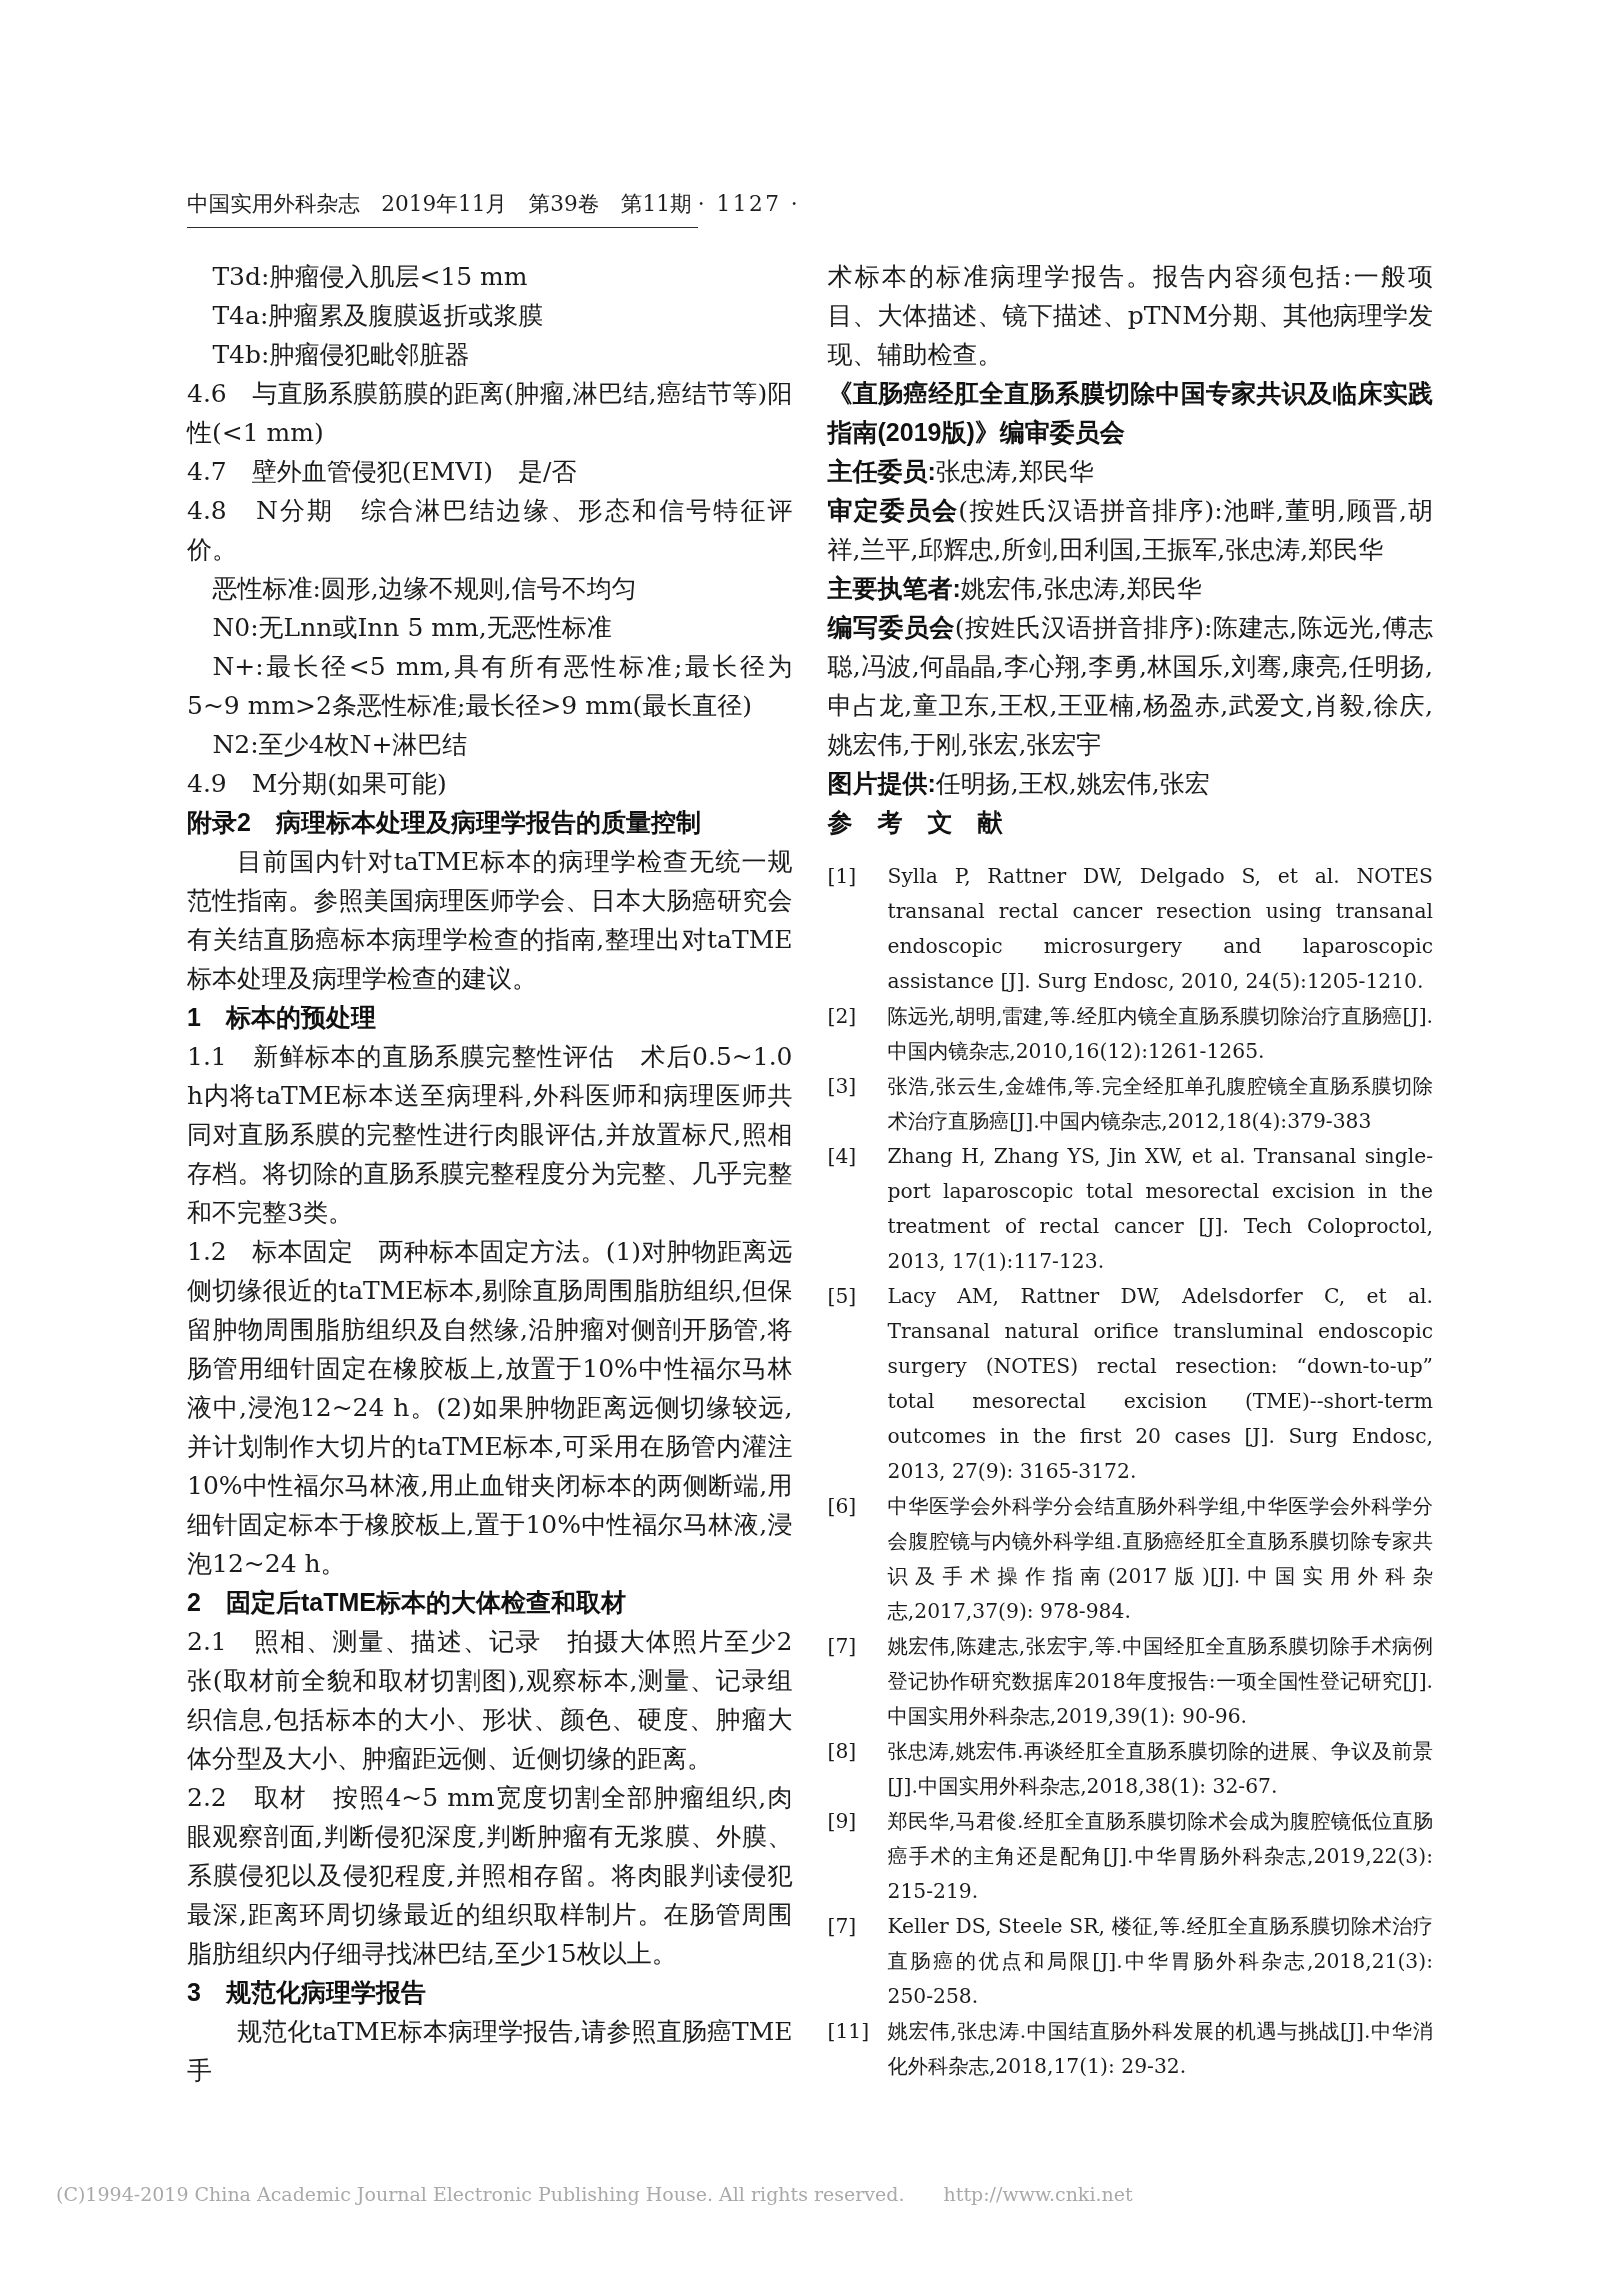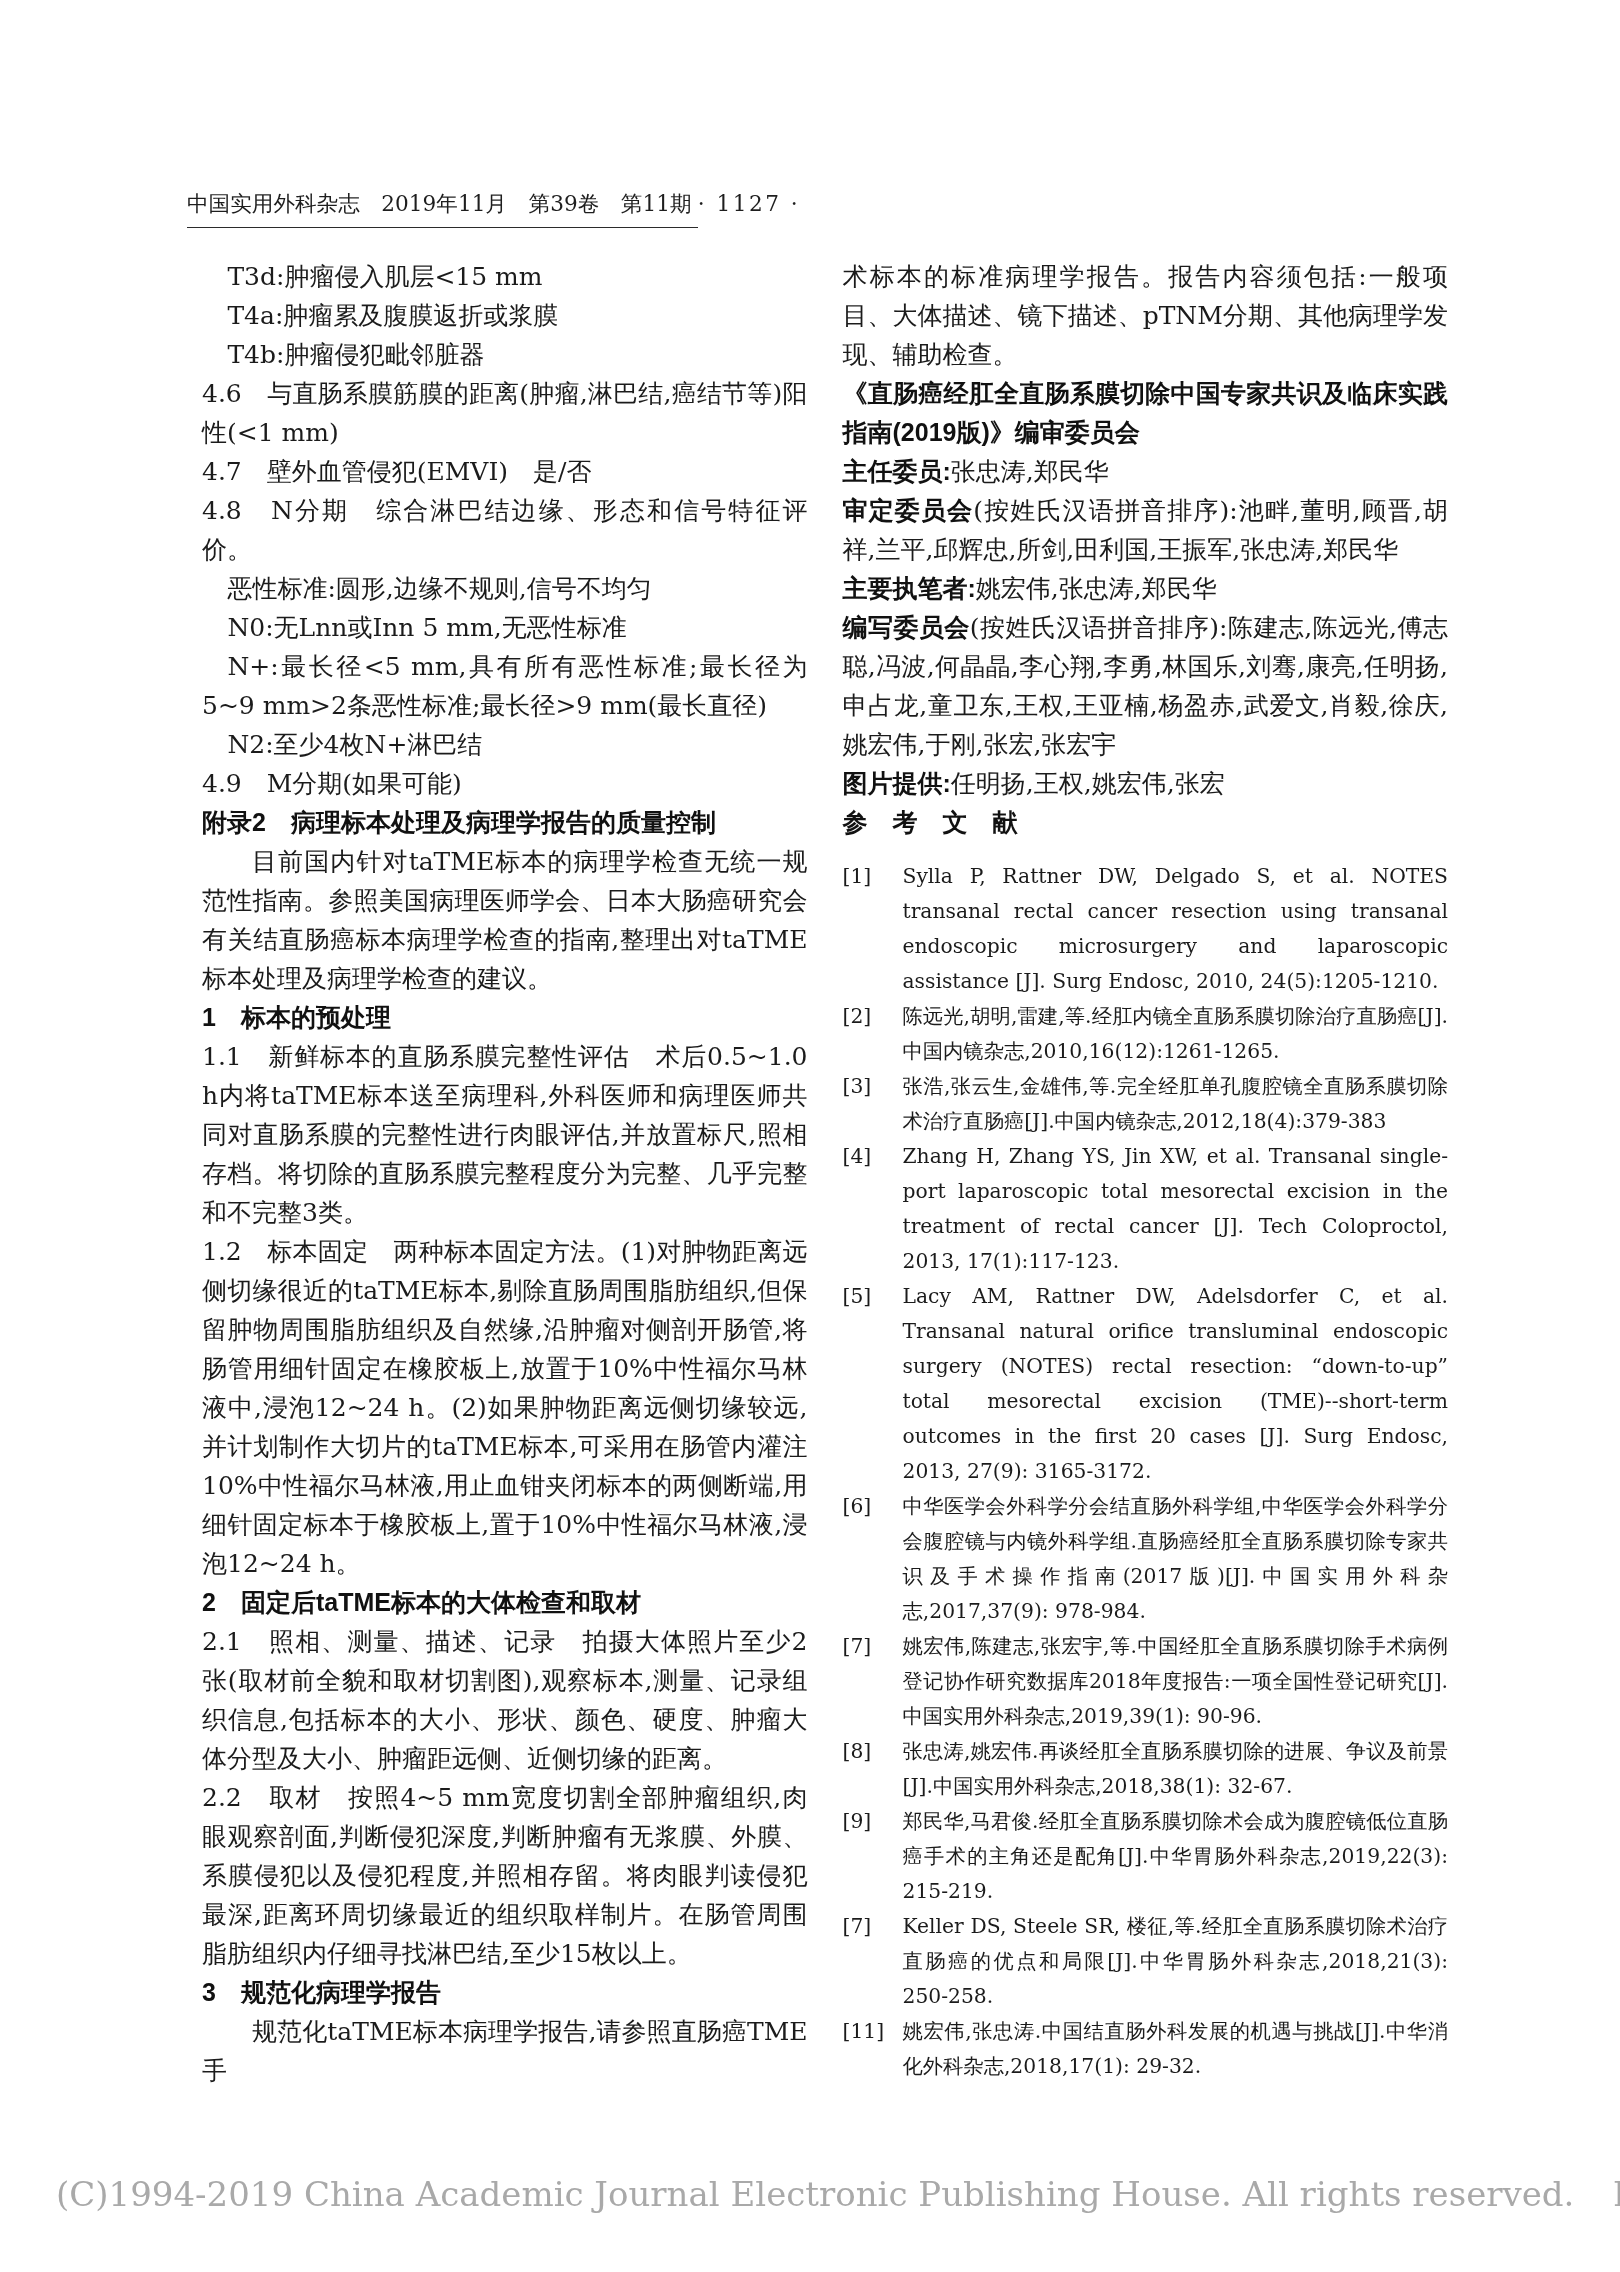"T3d:肿瘤侵入肌层<15 mm" .columns { left: 202px -> 187px }
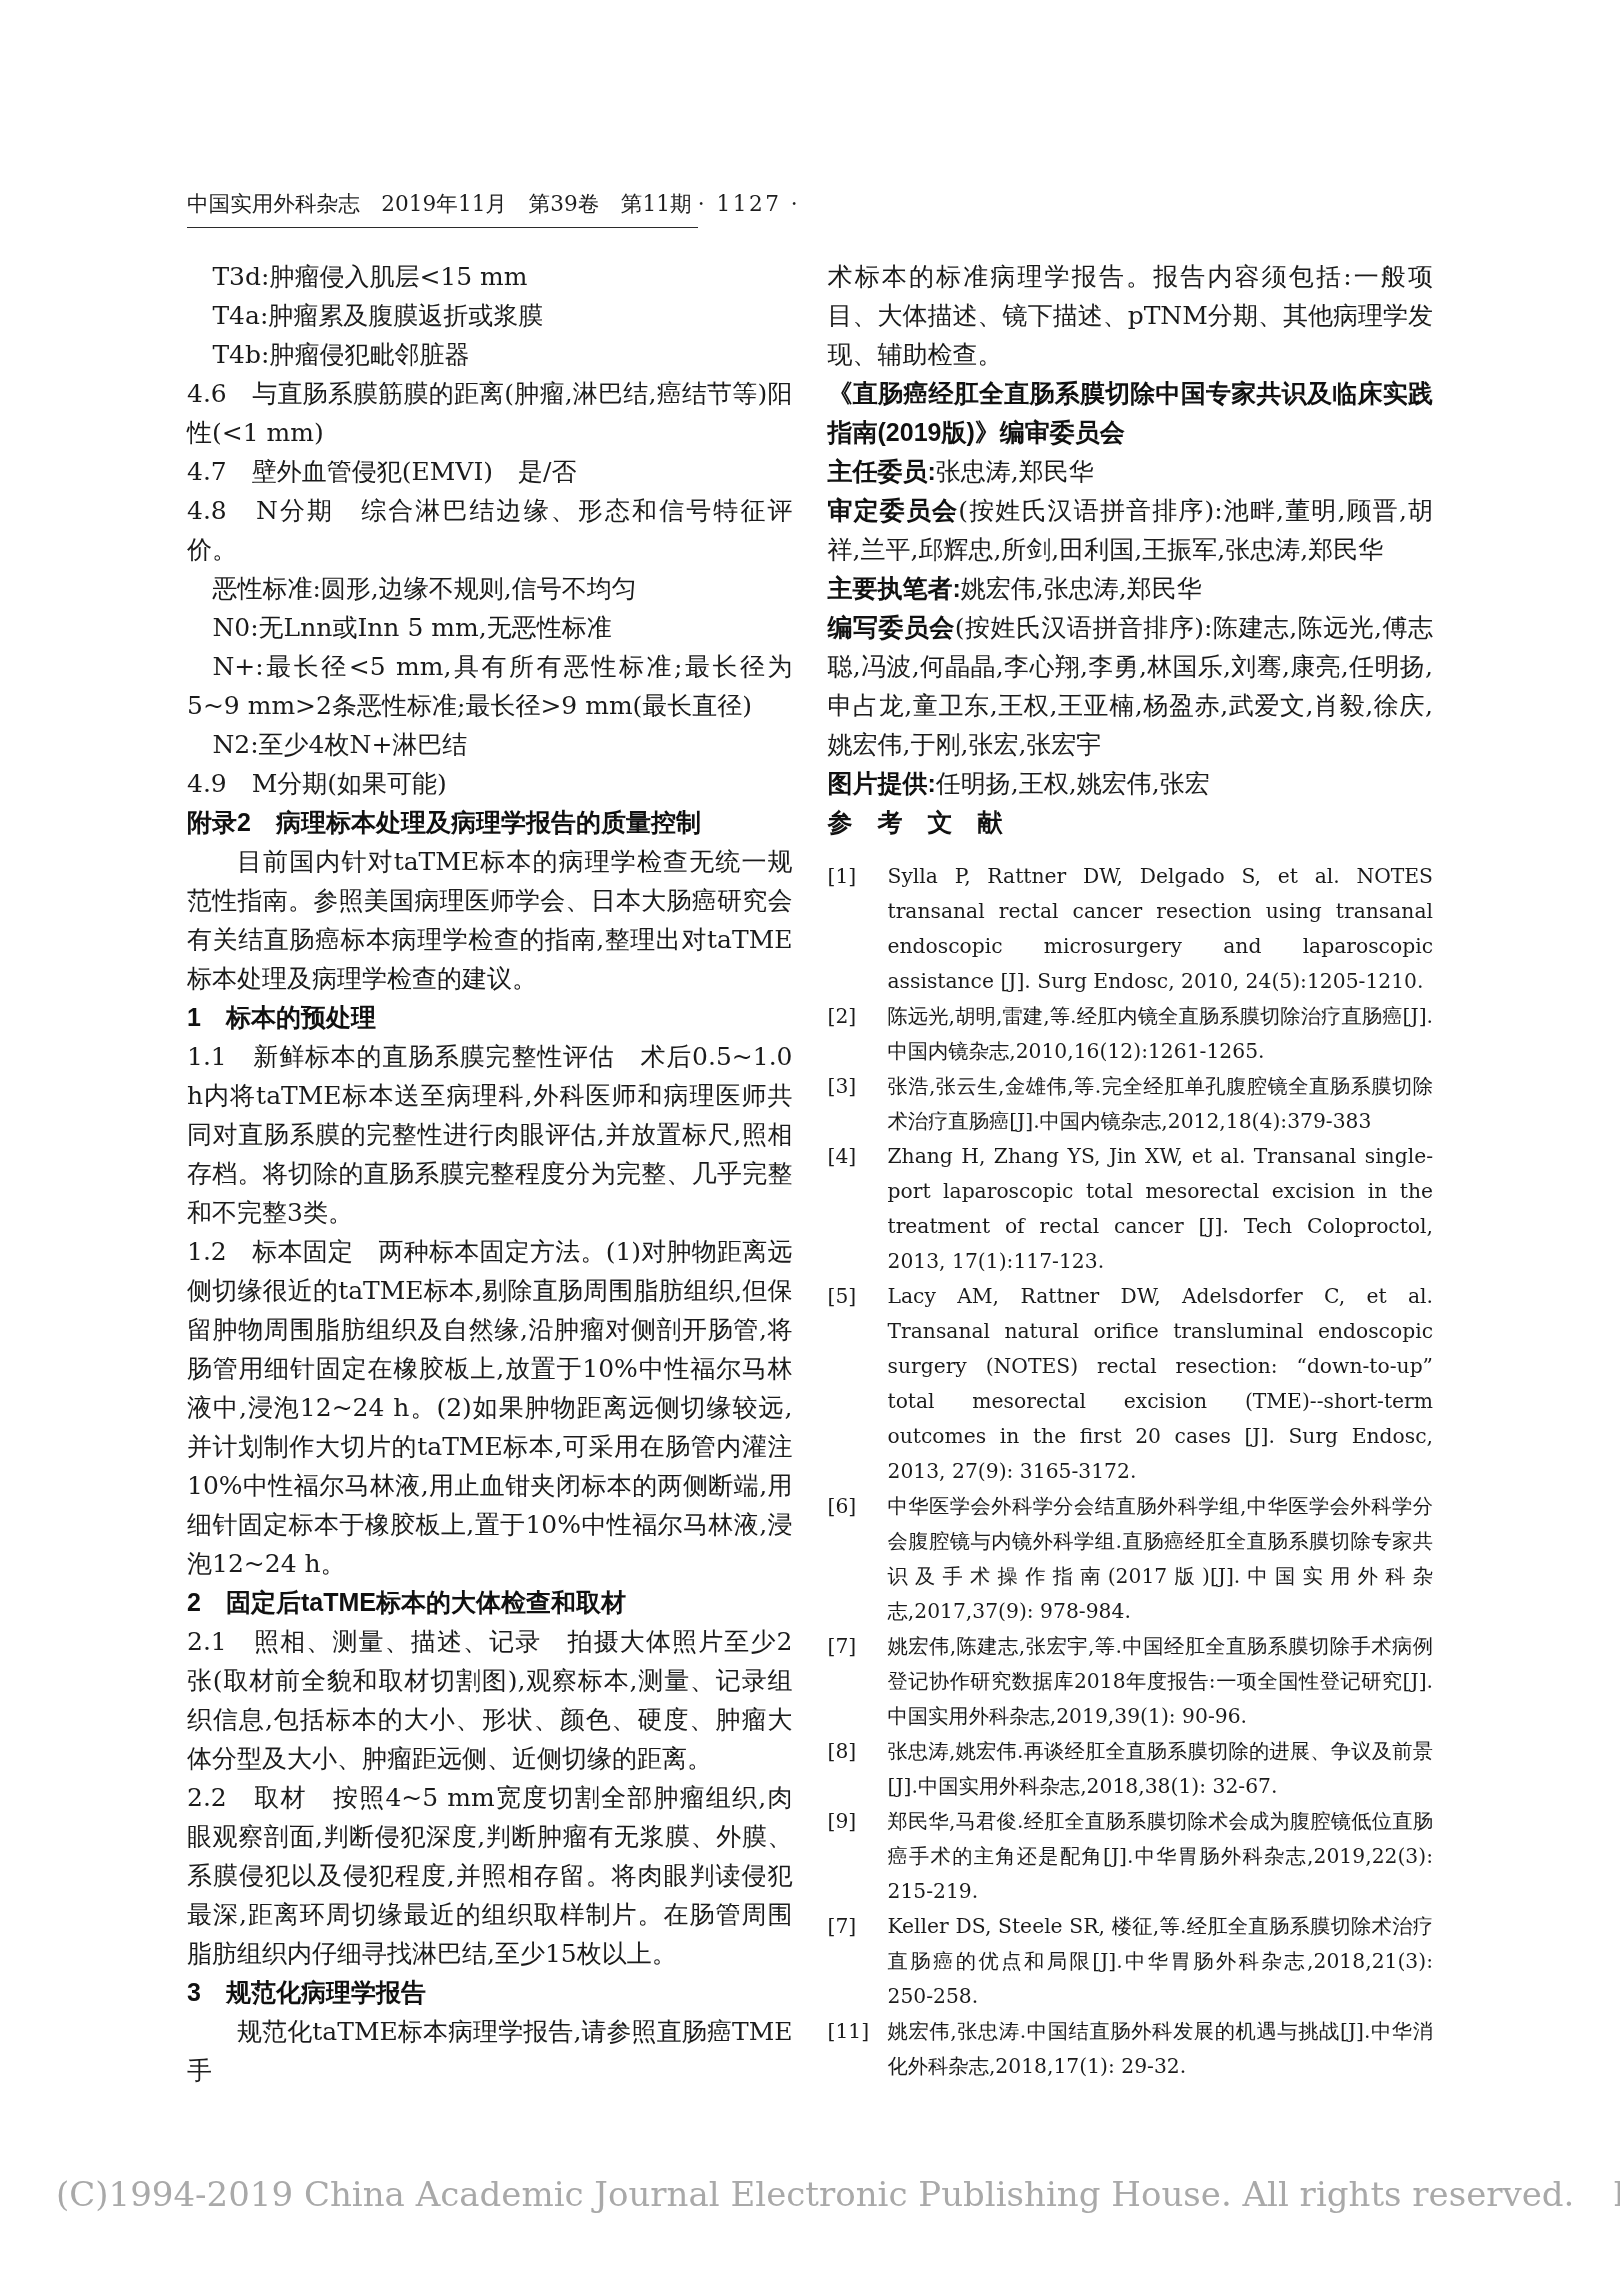"(C)1994-2019 China Academic Journal" .footer { font-size: 34px -> 19px }
